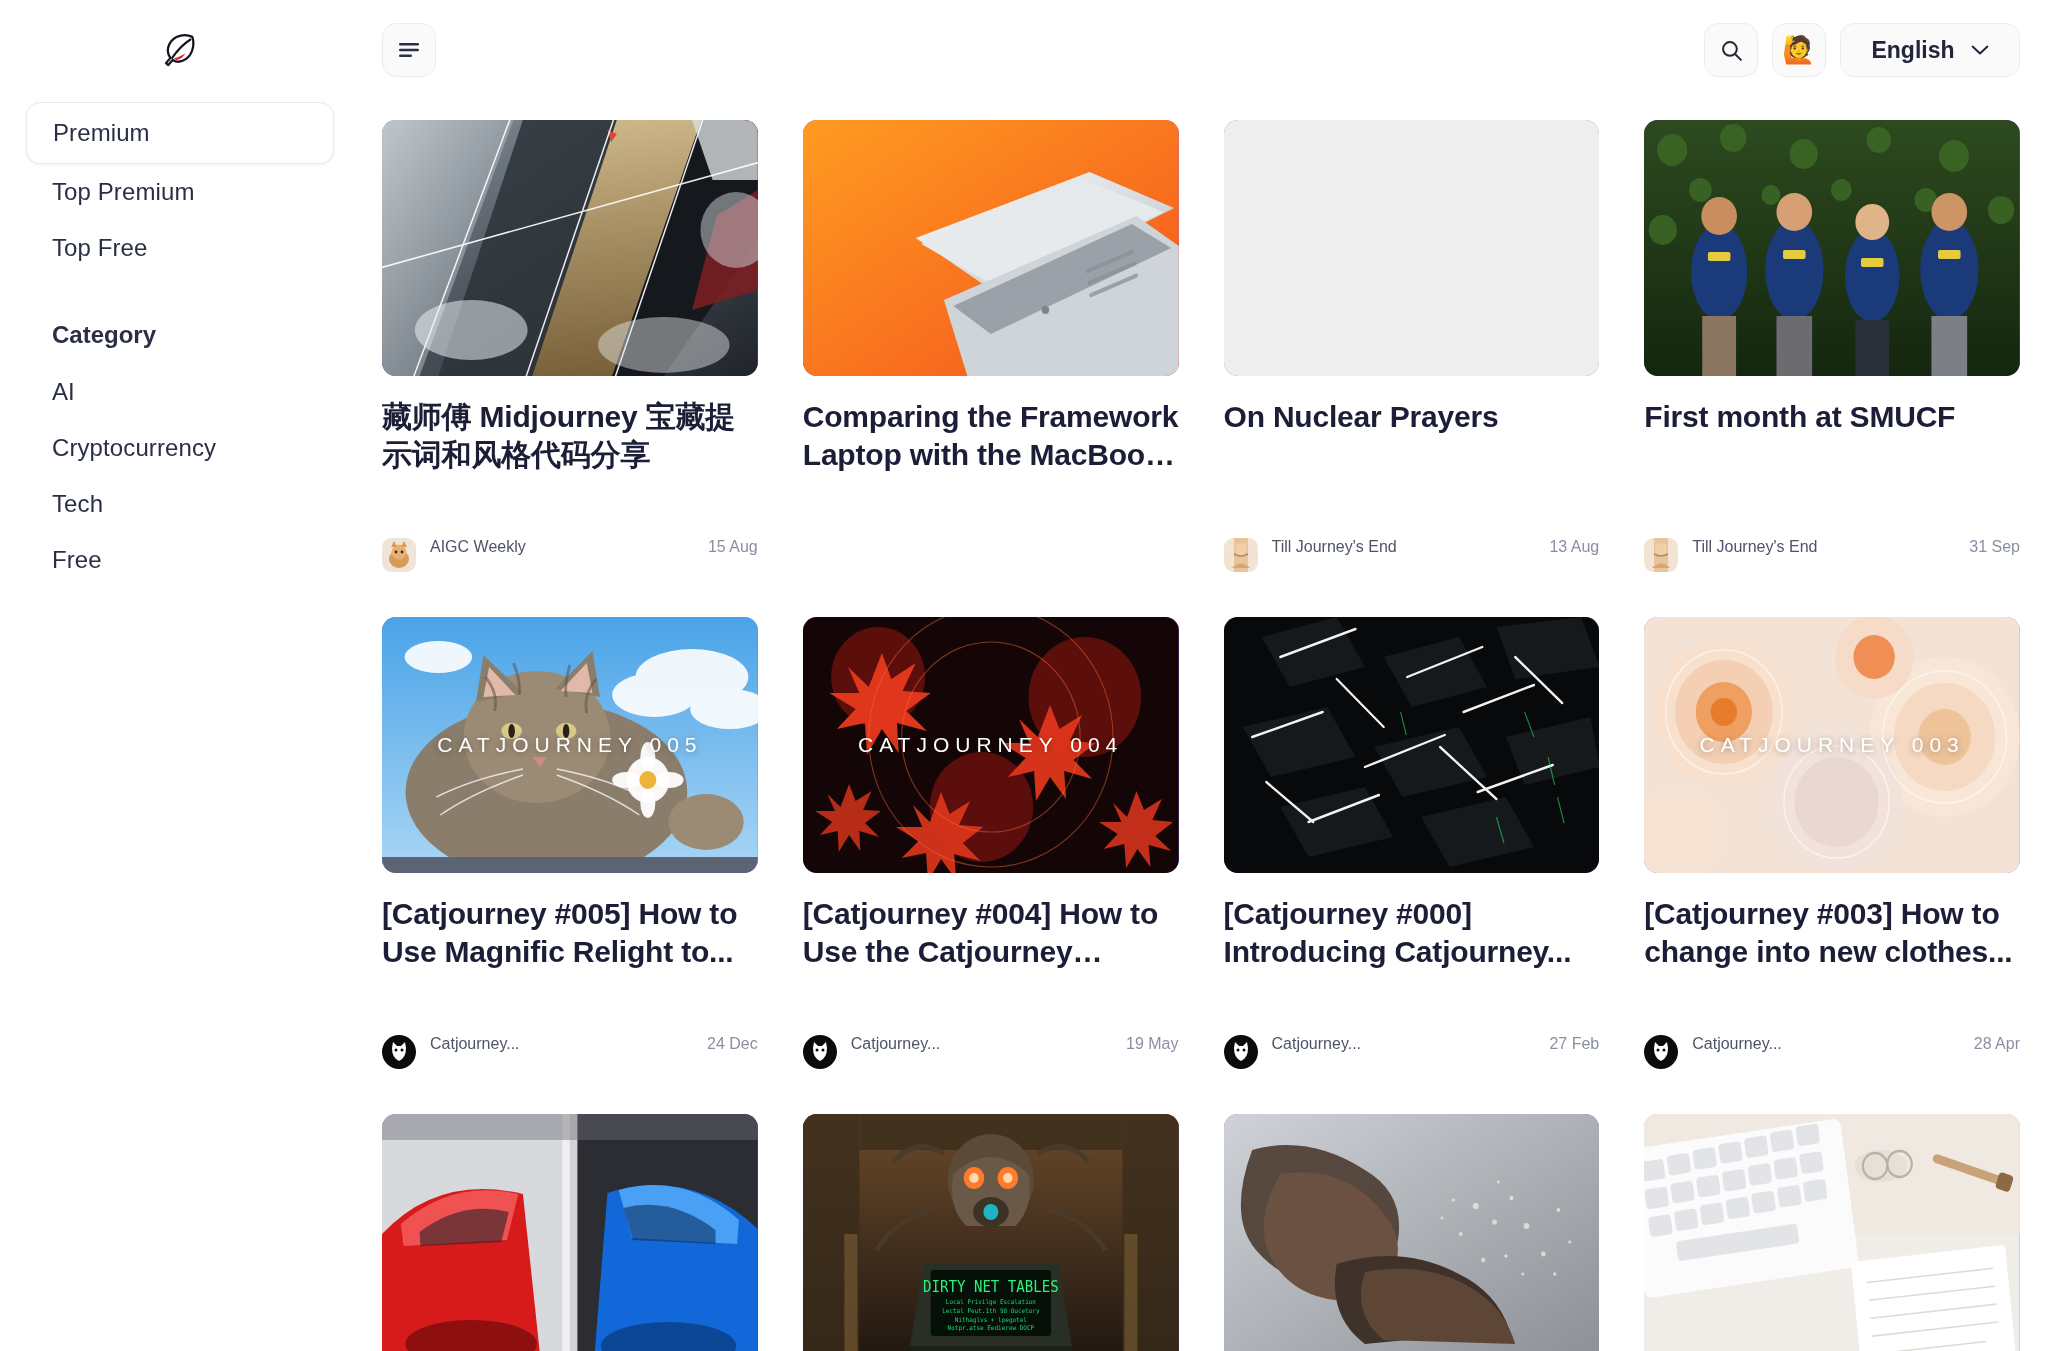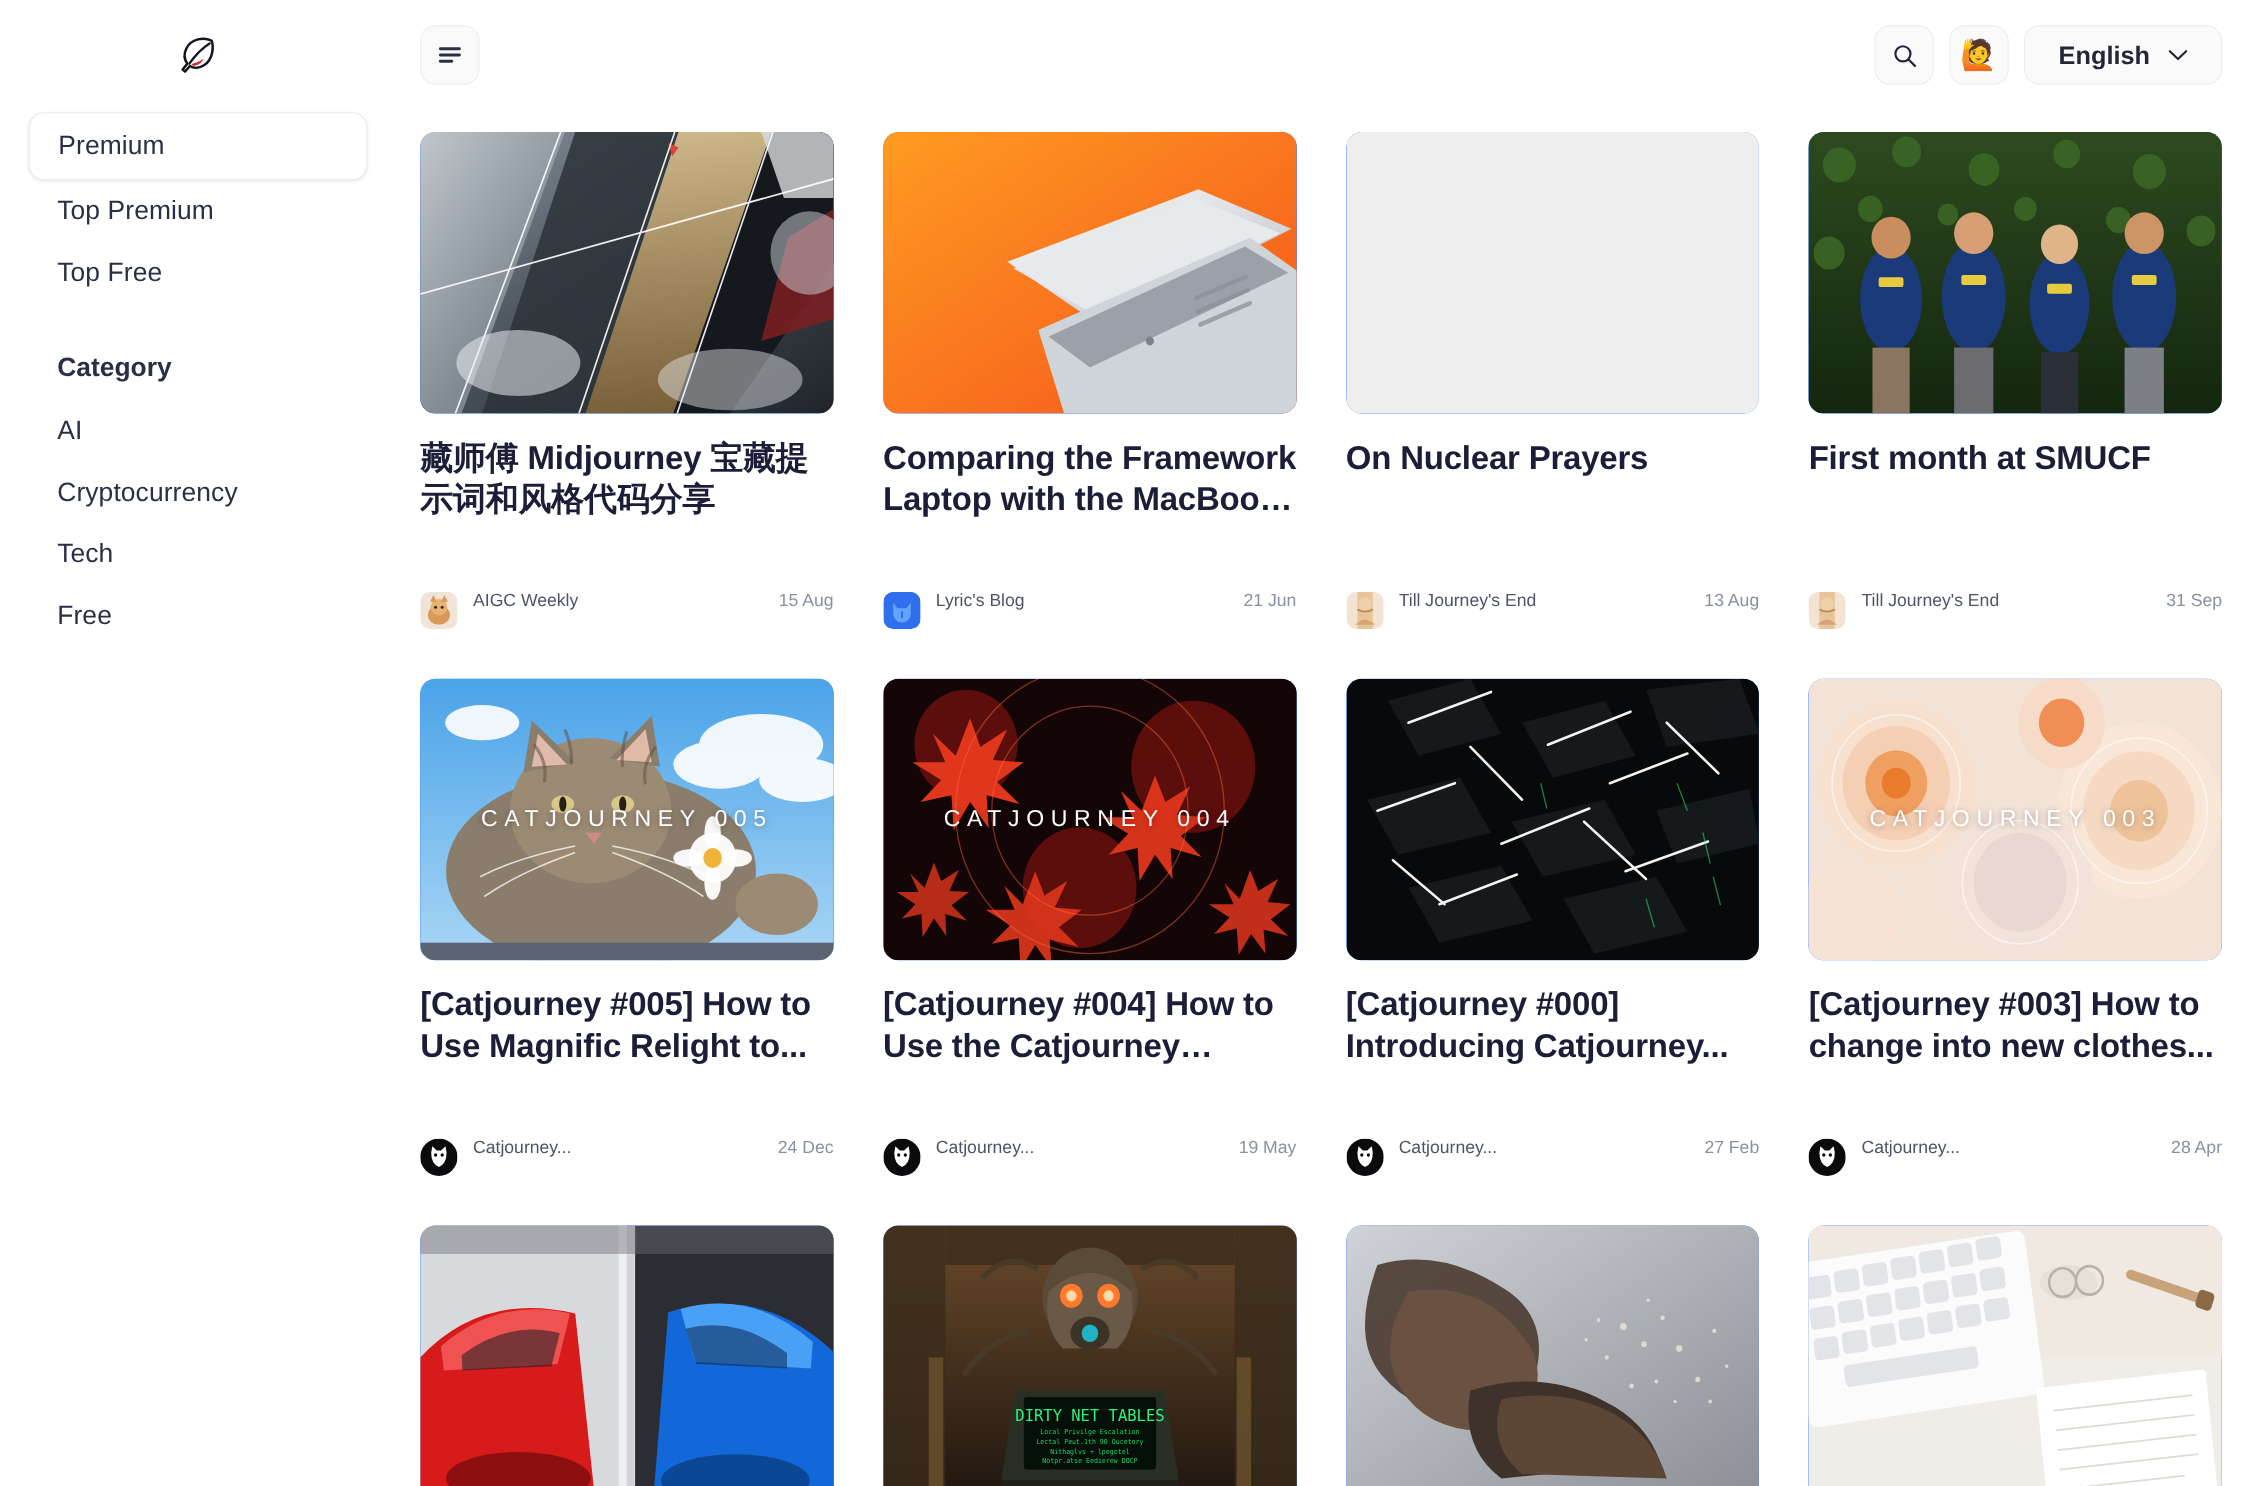"Lyric's Blog" div.card-meta { html: <div> <span> <svg> <rect></rect> <path></path> <path></path> </svg> </span> <span>Lyric's Blog</span> <span>21 Jun</span> </div> -> none }
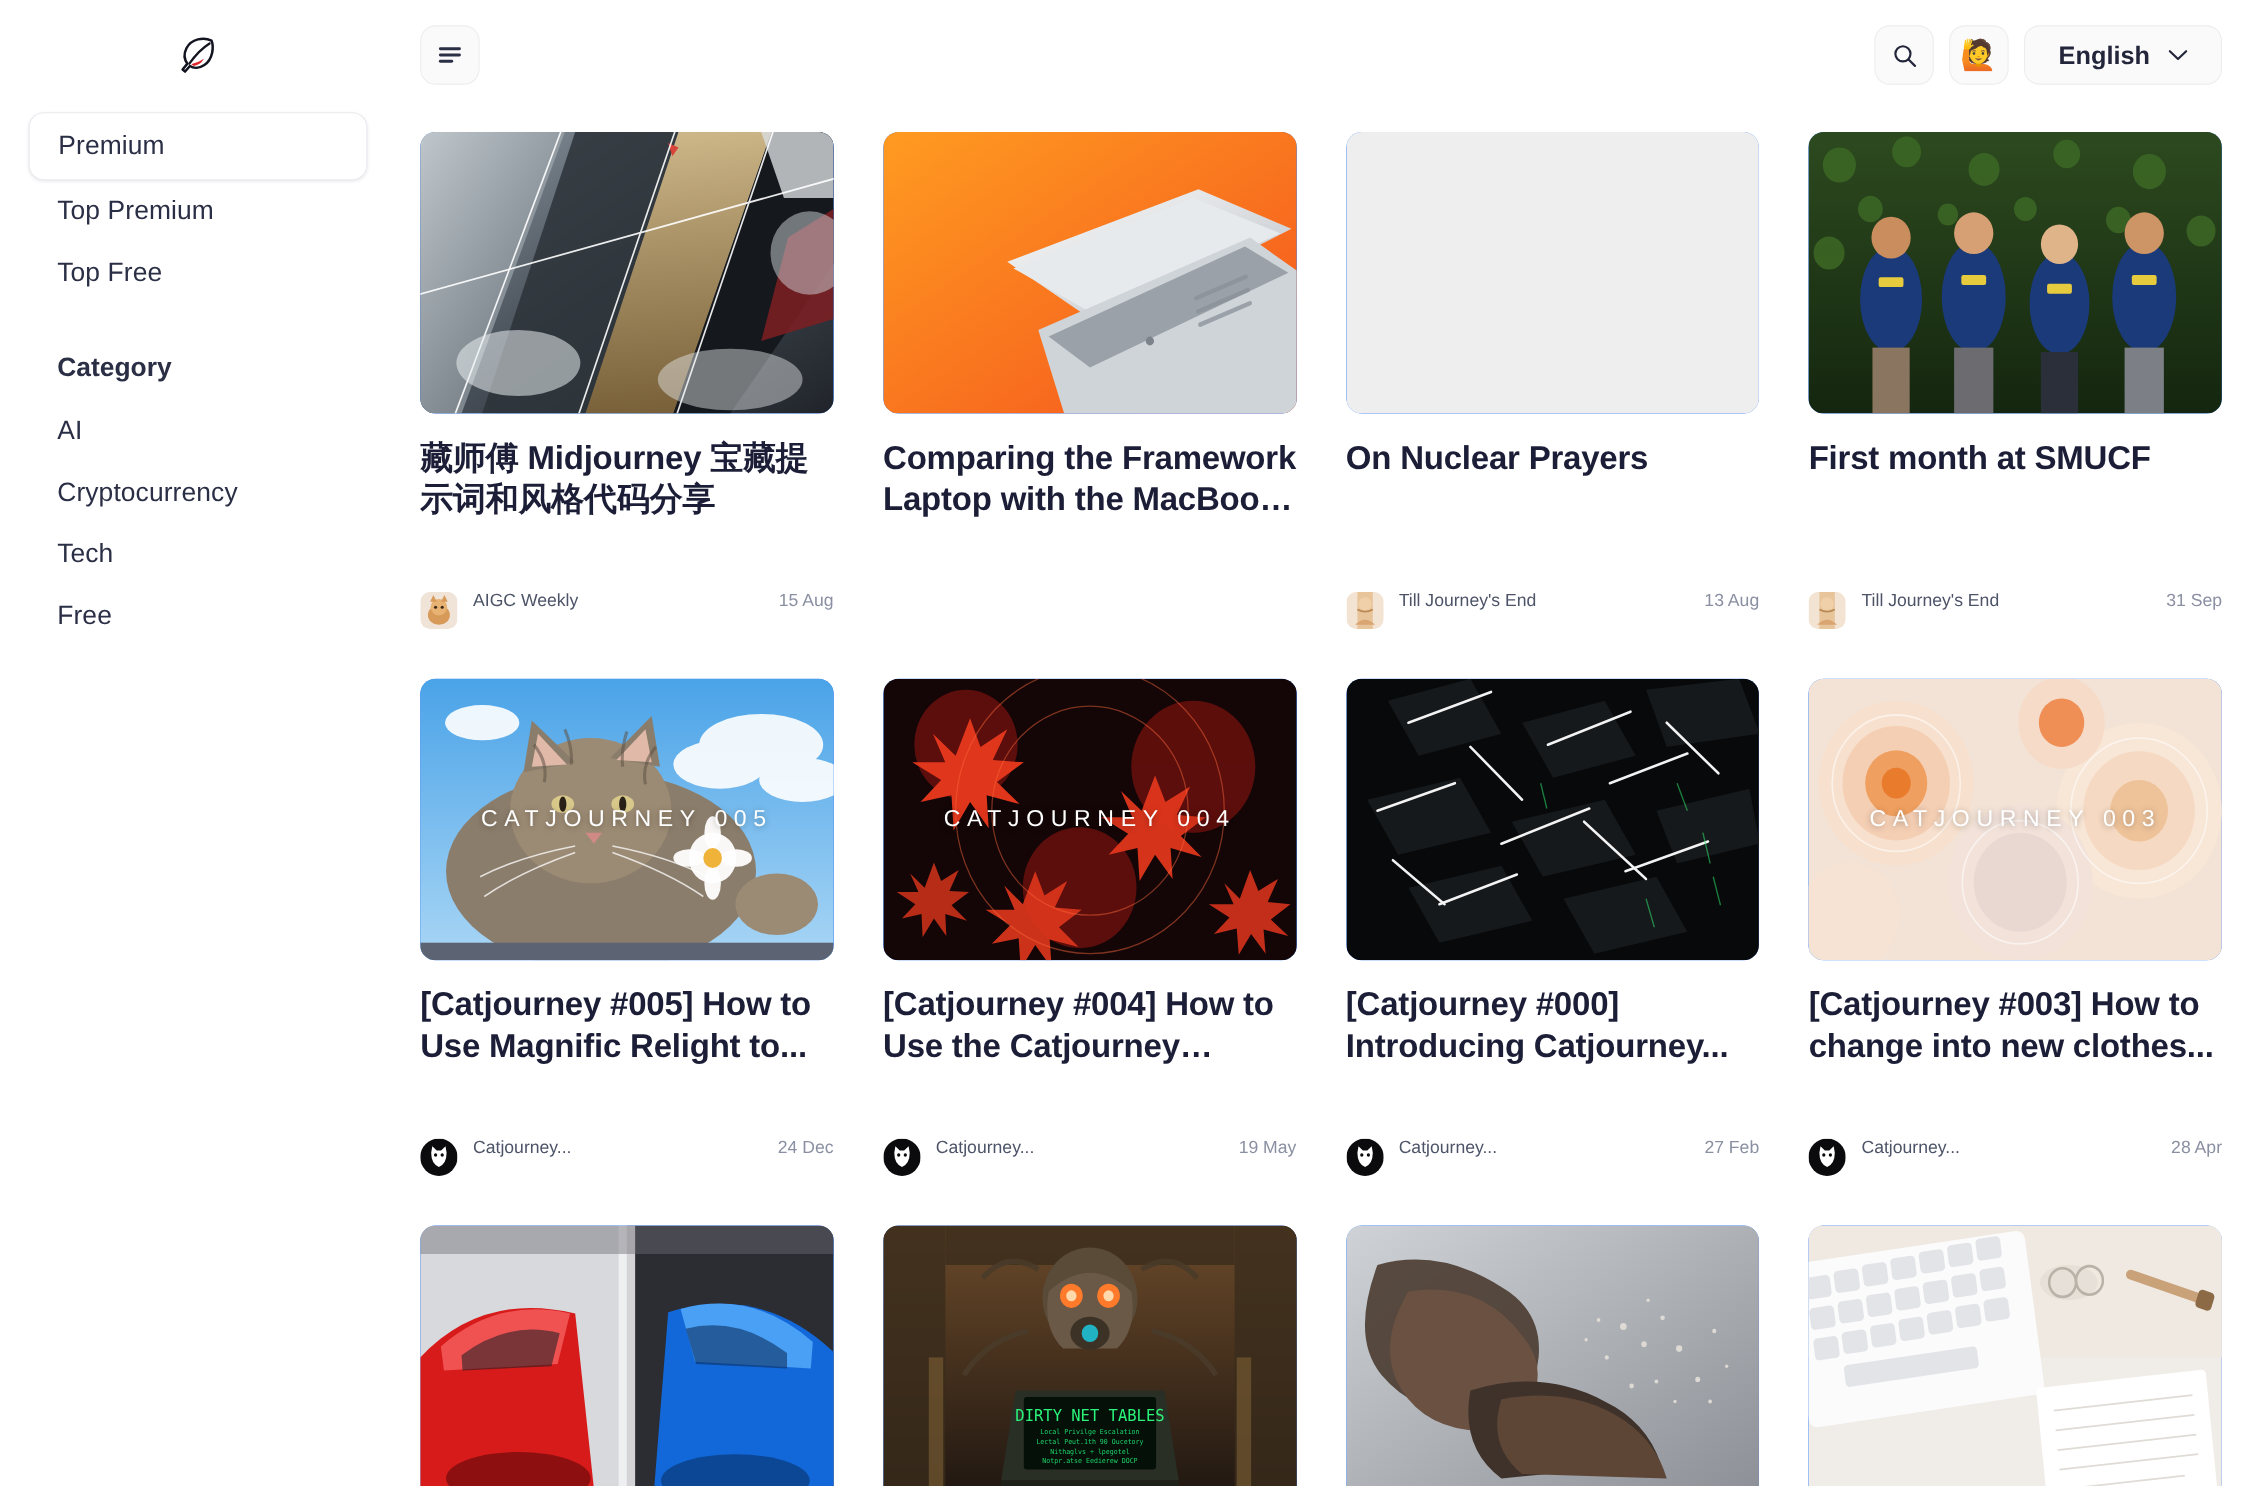"CATJOURNEY 005" .thumb { background: #3b82f6 -> #8b5cf6 }
